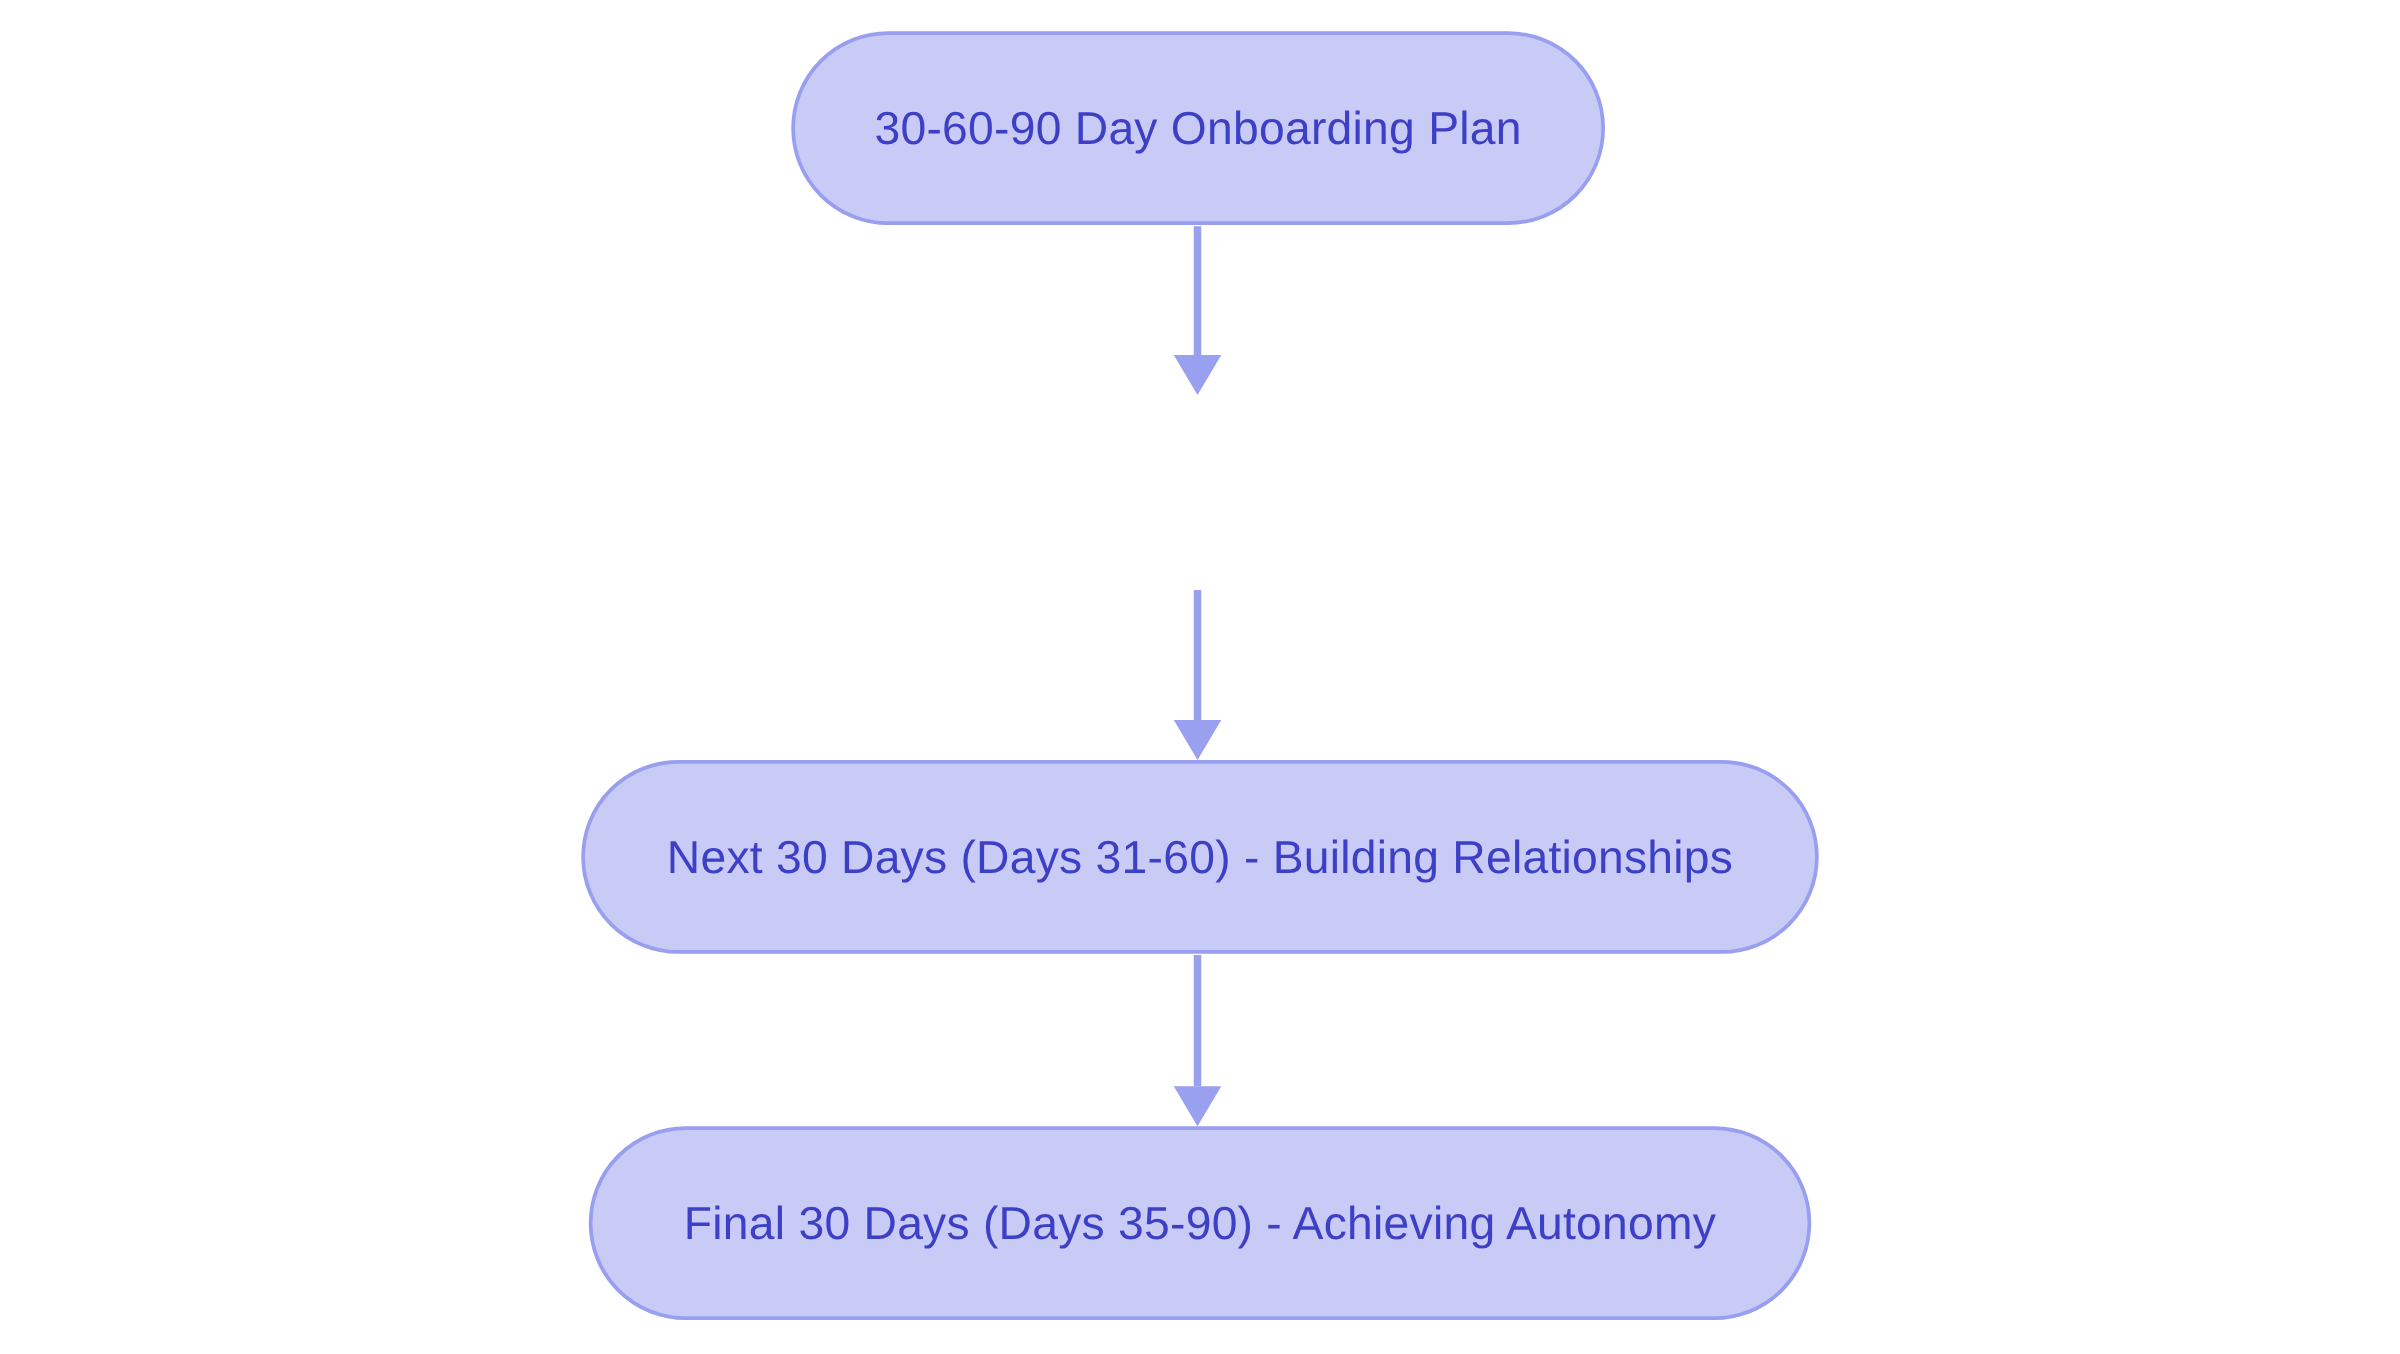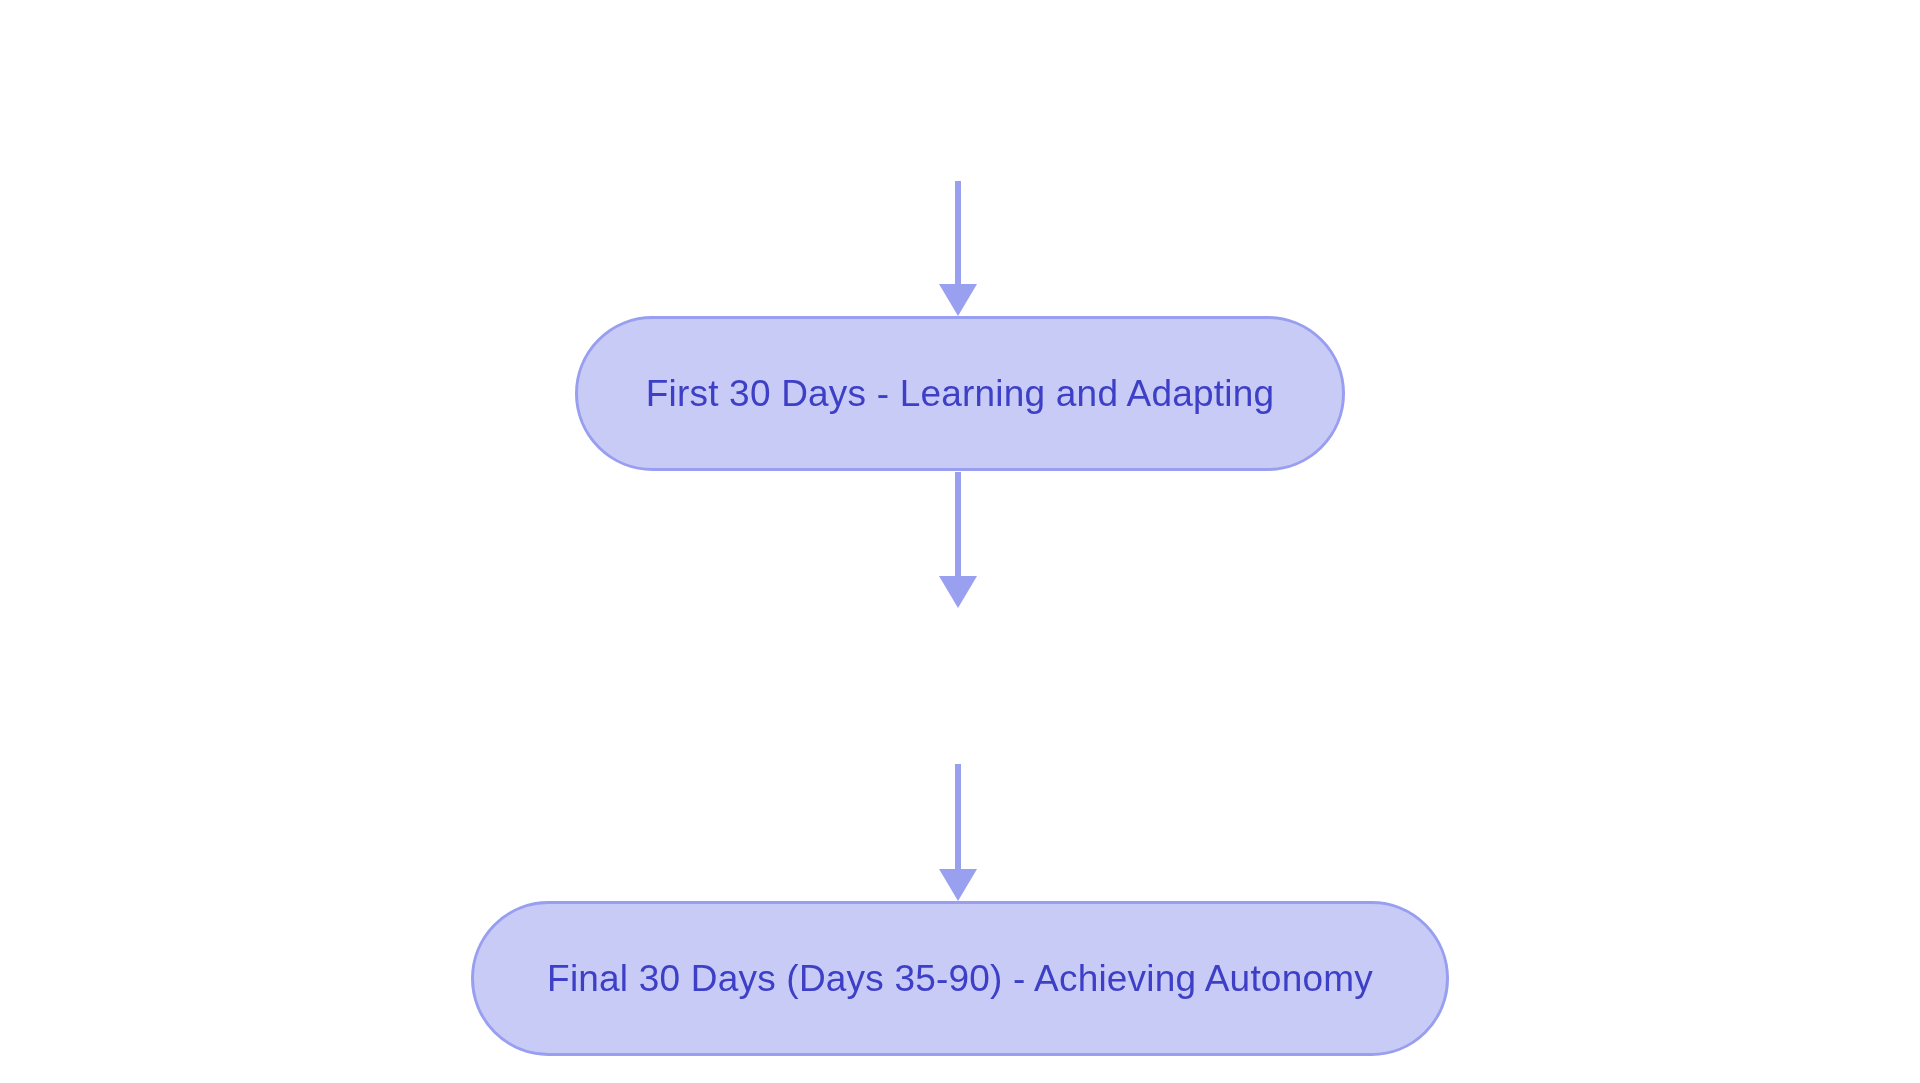"30-60-90 Day Onboarding Plan" div.node { html: none -> <div> <span>30-60-90 Day Onboarding Plan</span> </div> }
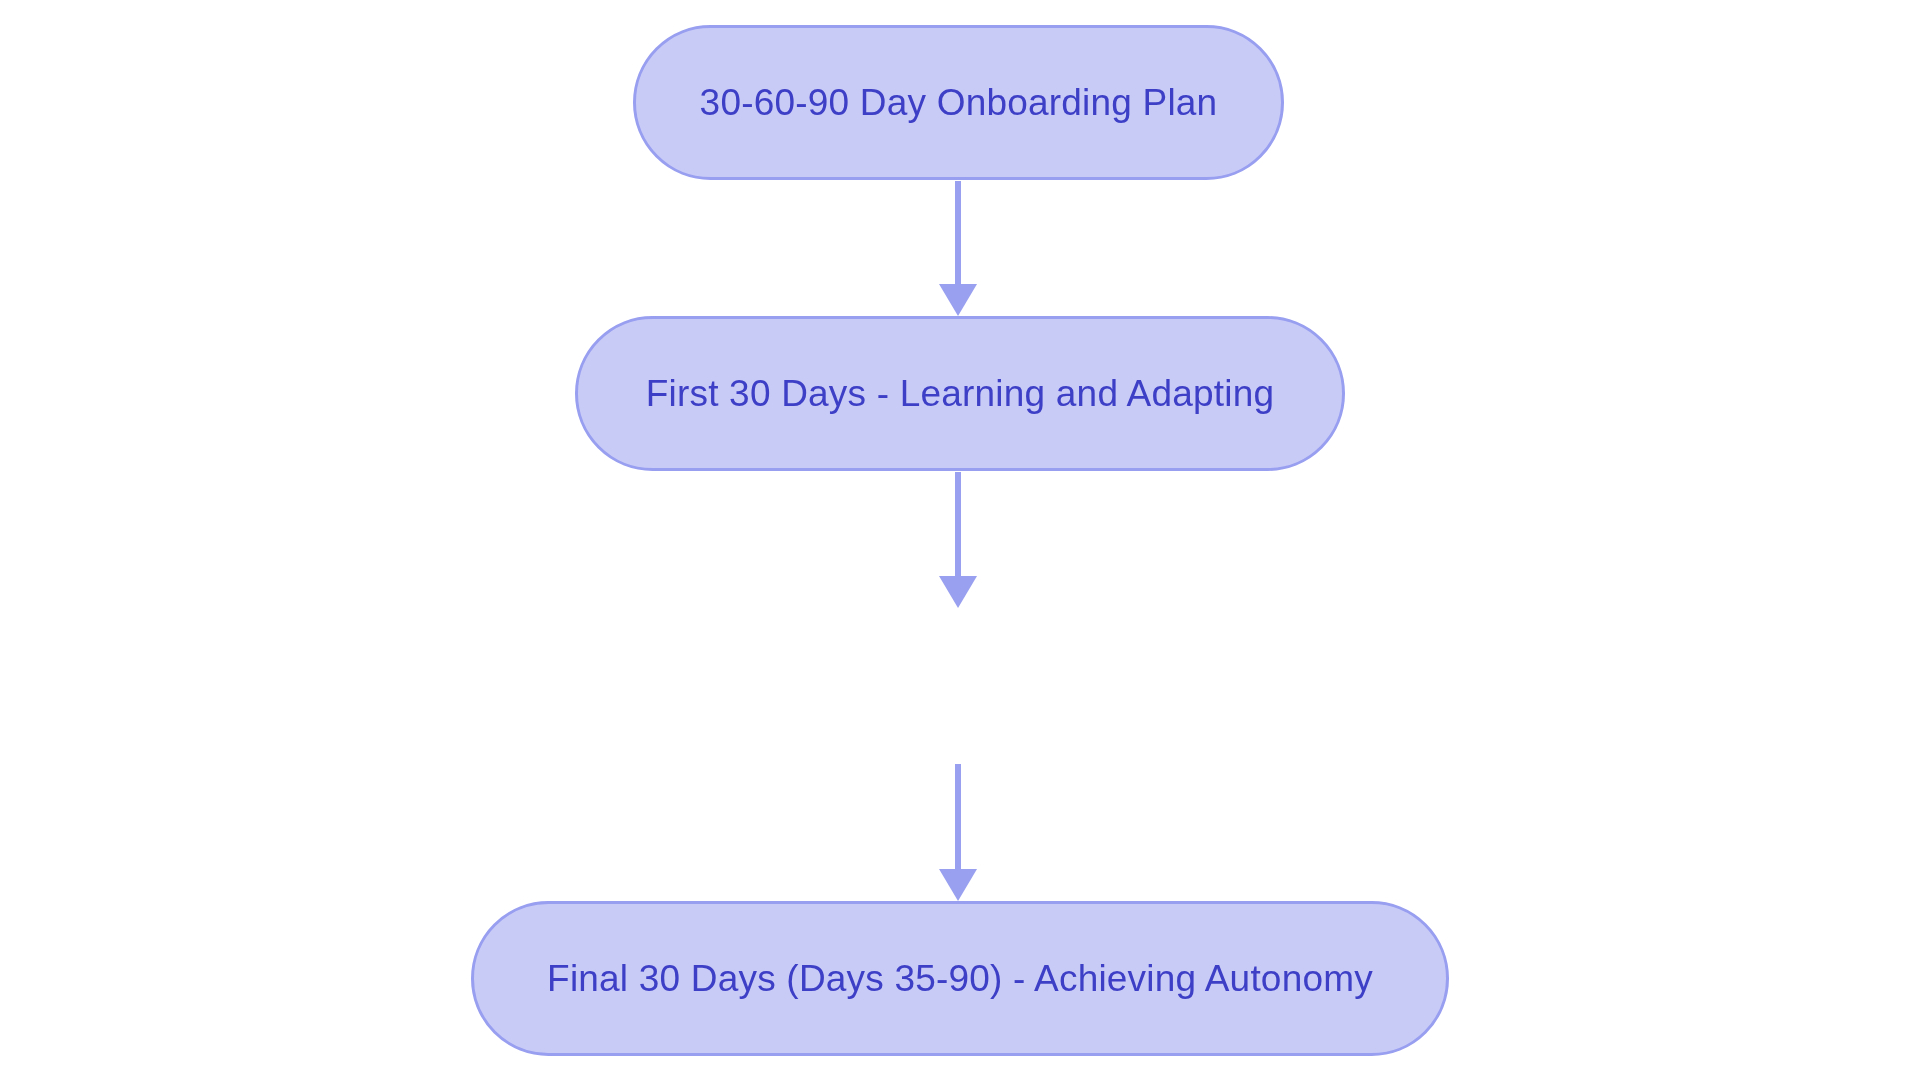"First 30 Days - Learning" div.node { html: <div> <span>First 30 Days - Learning and Adapting</span> </div> -> none }
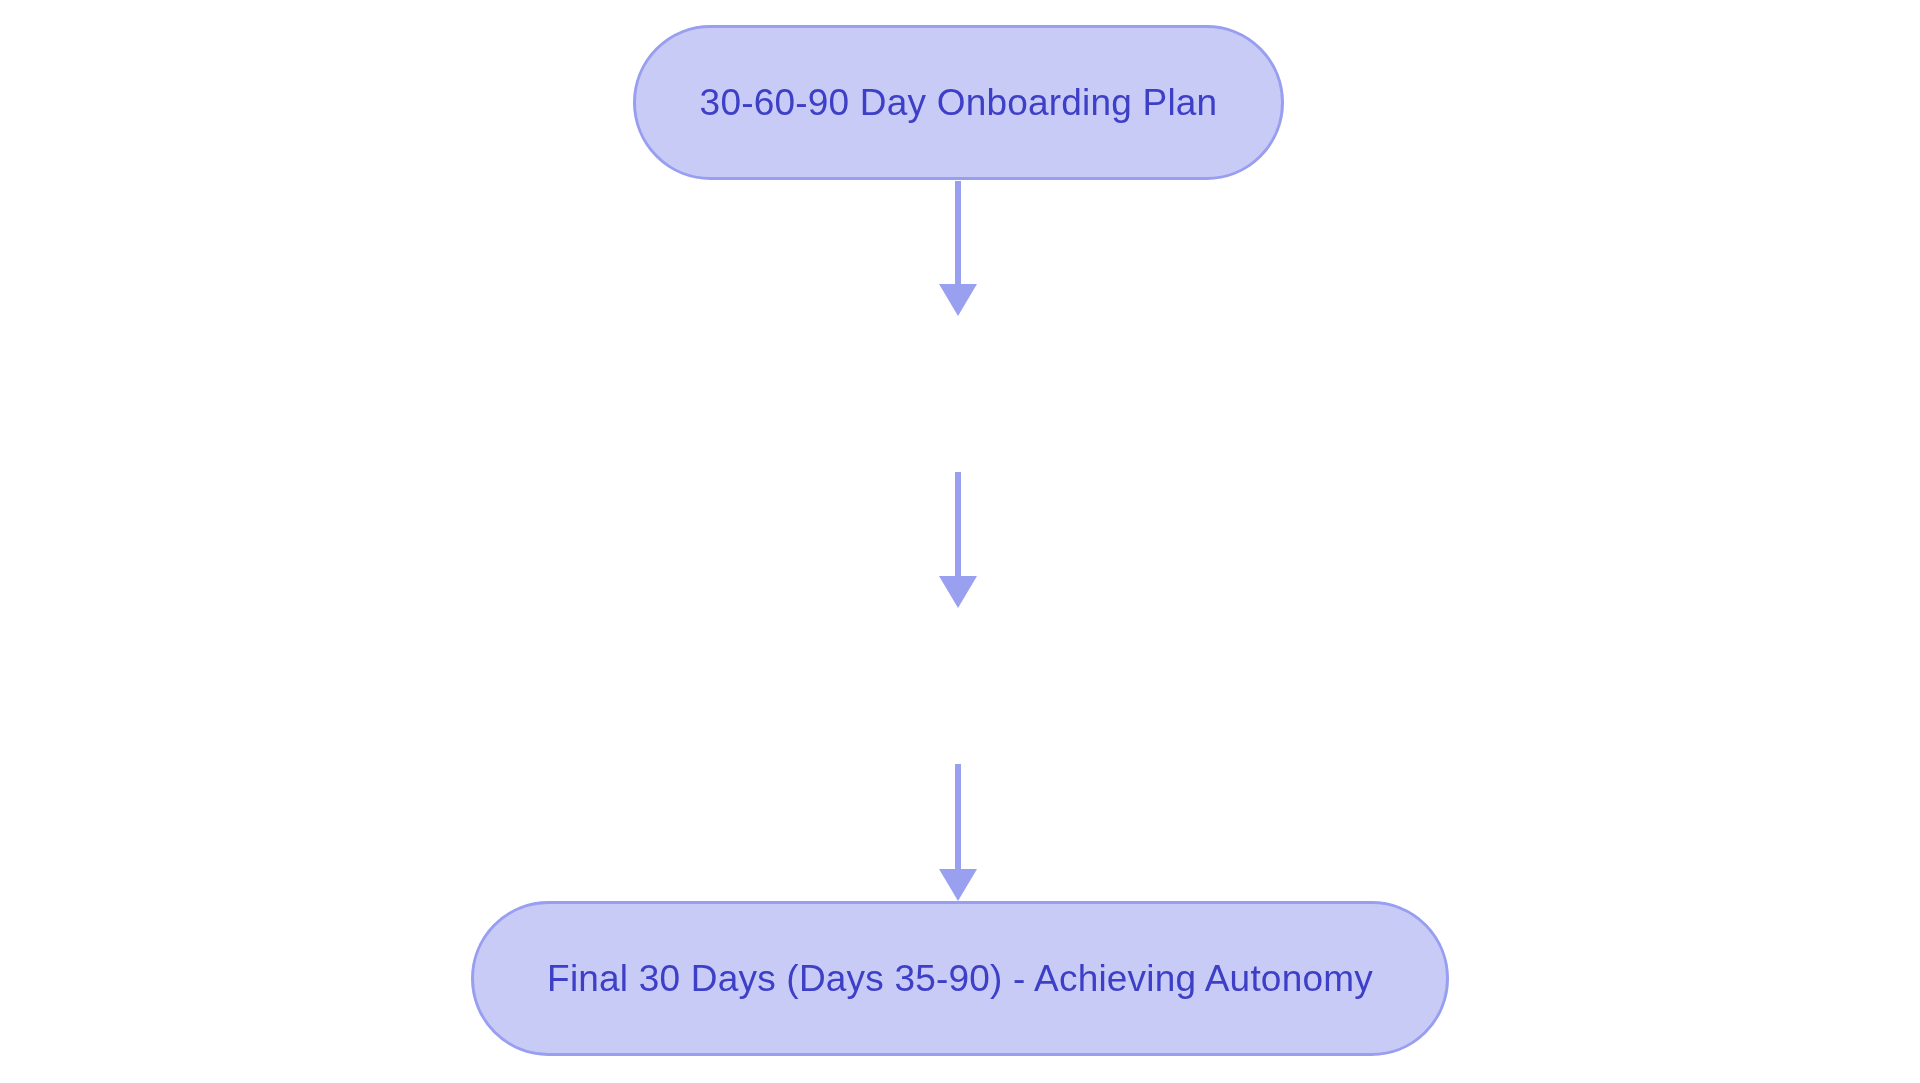"Next 30 Days (Days 31-60)" div.node { html: none -> <div> <span>Next 30 Days (Days 31-60) - Building Relationships</span> </div> }
